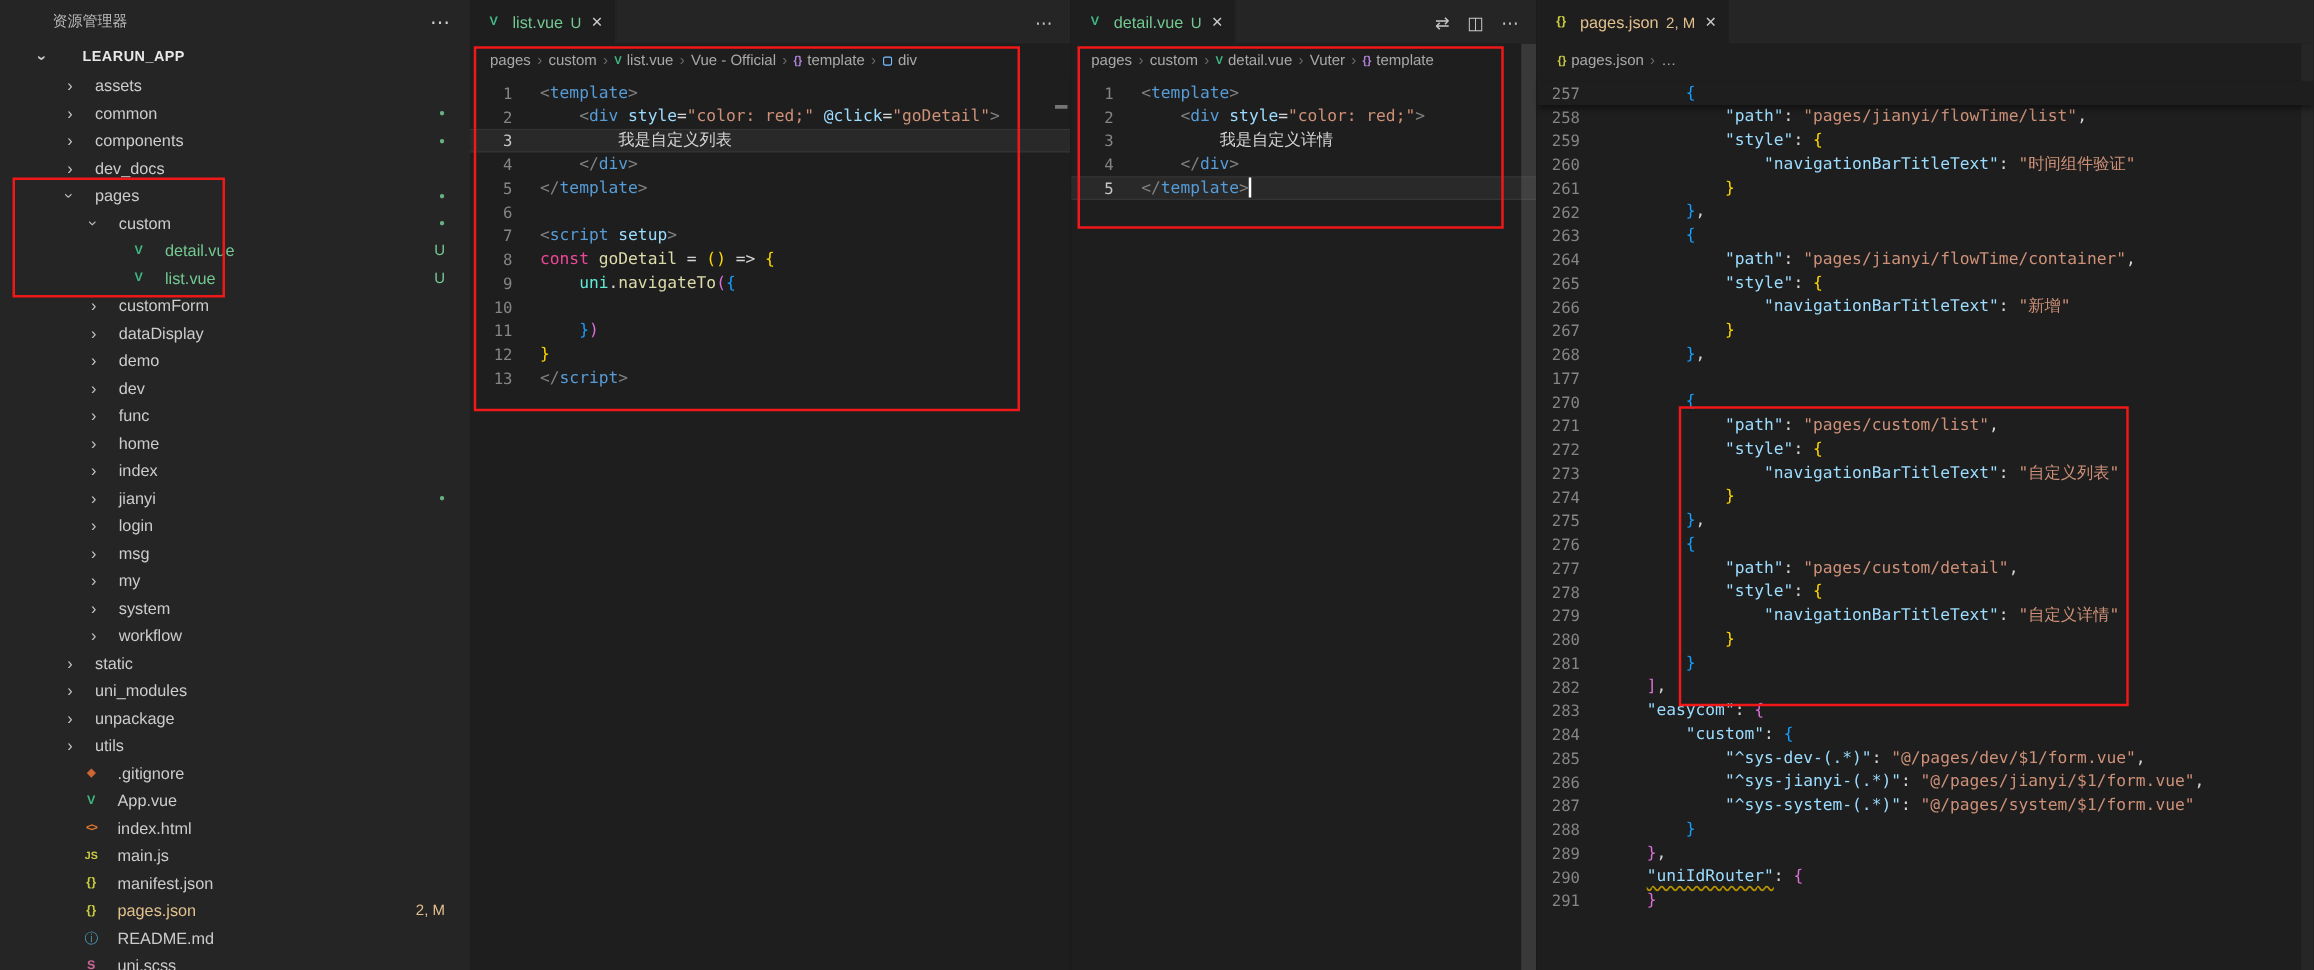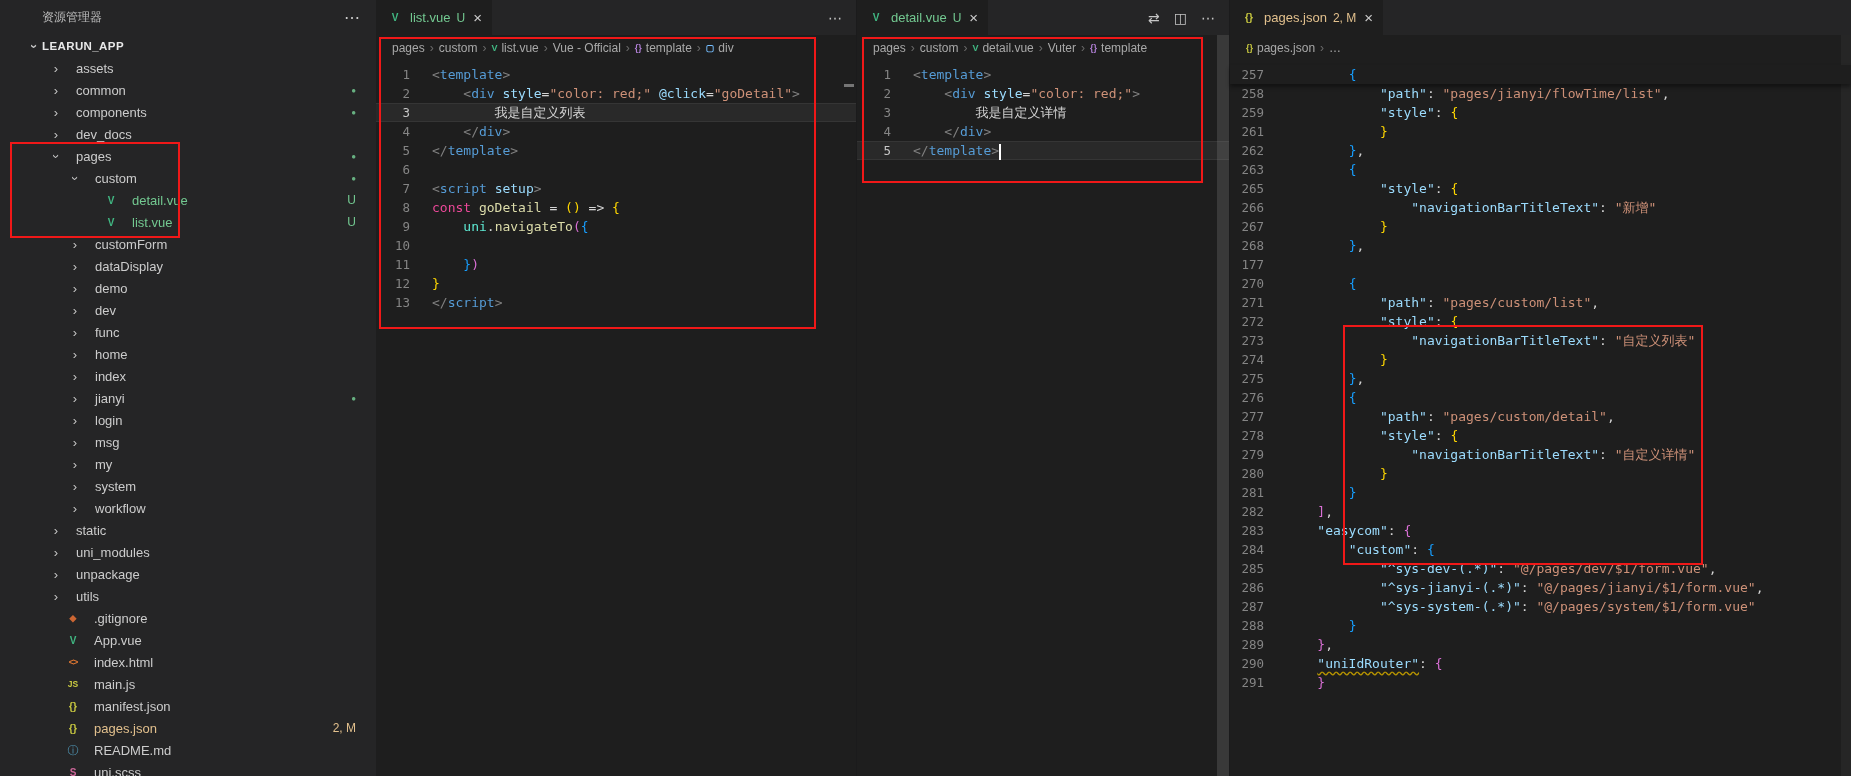"LEARUN_APP" .sb-root { gap: none -> 24px }
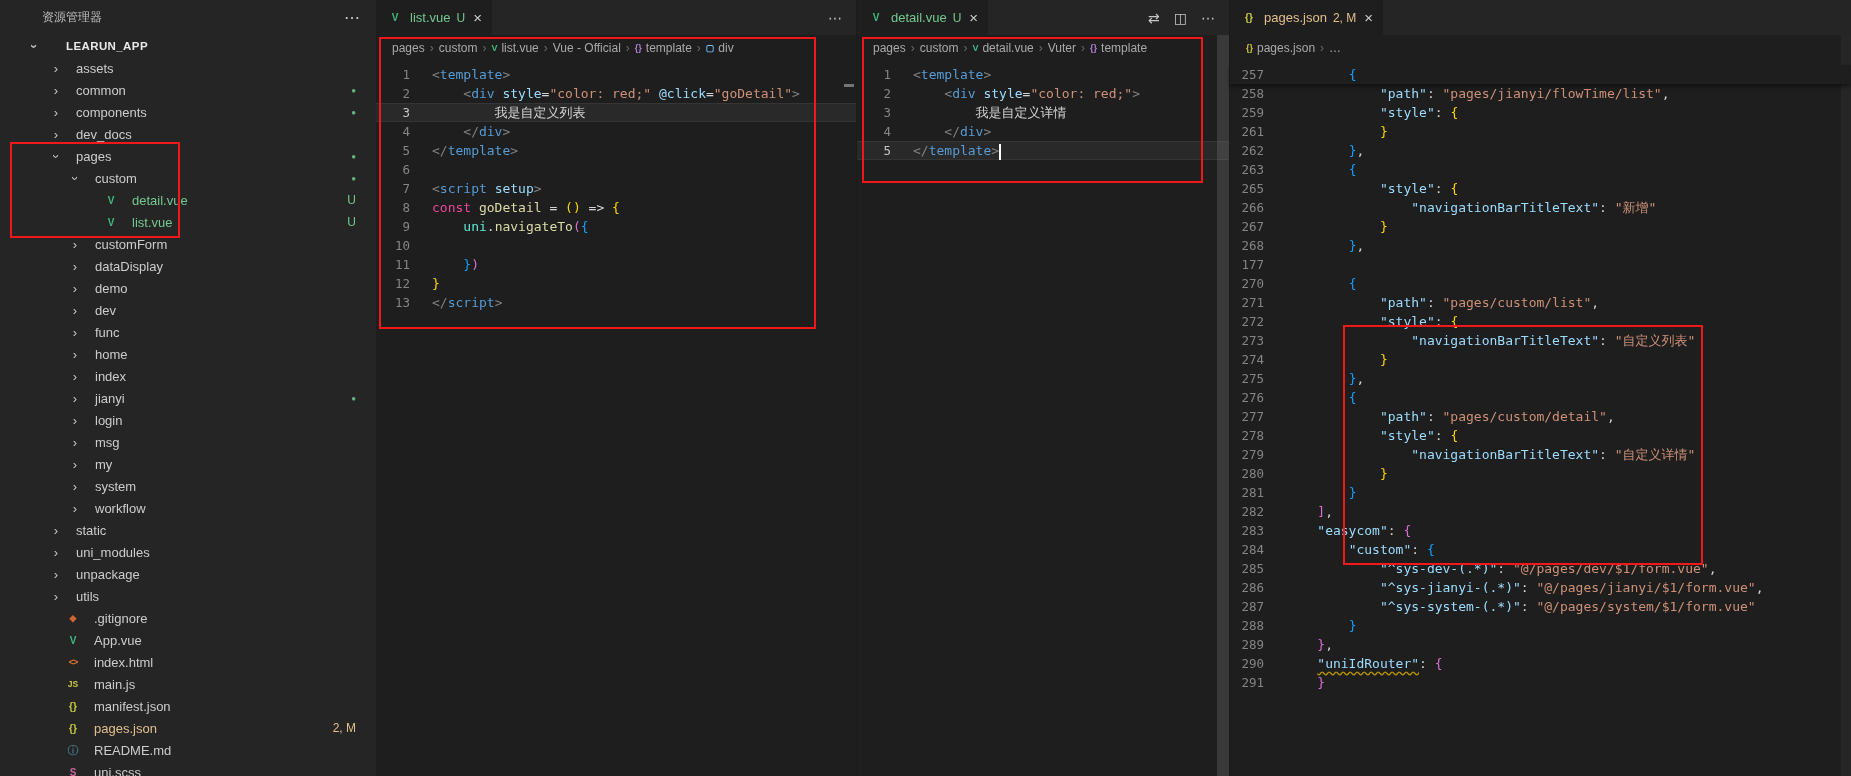"260" div.code-line { html: none -> <div><span>260</span><span><span> </span><span>"navigationBarTitleText"</span><span>: </span><span>"时间组件验证"</span></span></div> }
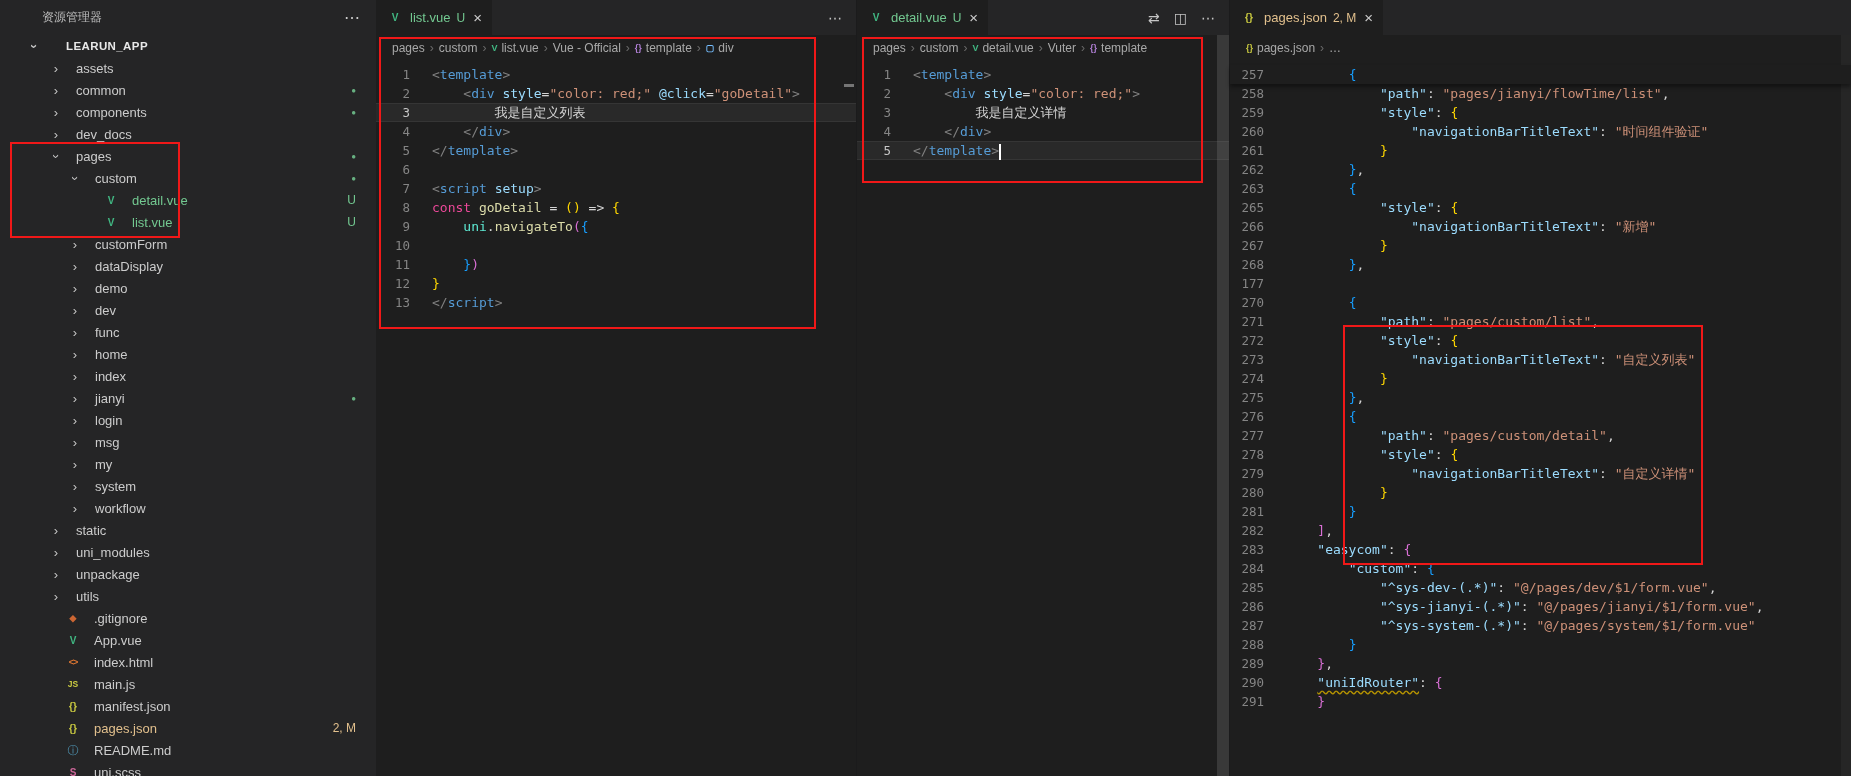"264" div.code-line { html: none -> <div><span>264</span><span><span> </span><span>"path"</span><span>: </span><span>"pages/jianyi/flowTime/container"</span><span>,</span></span></div> }
